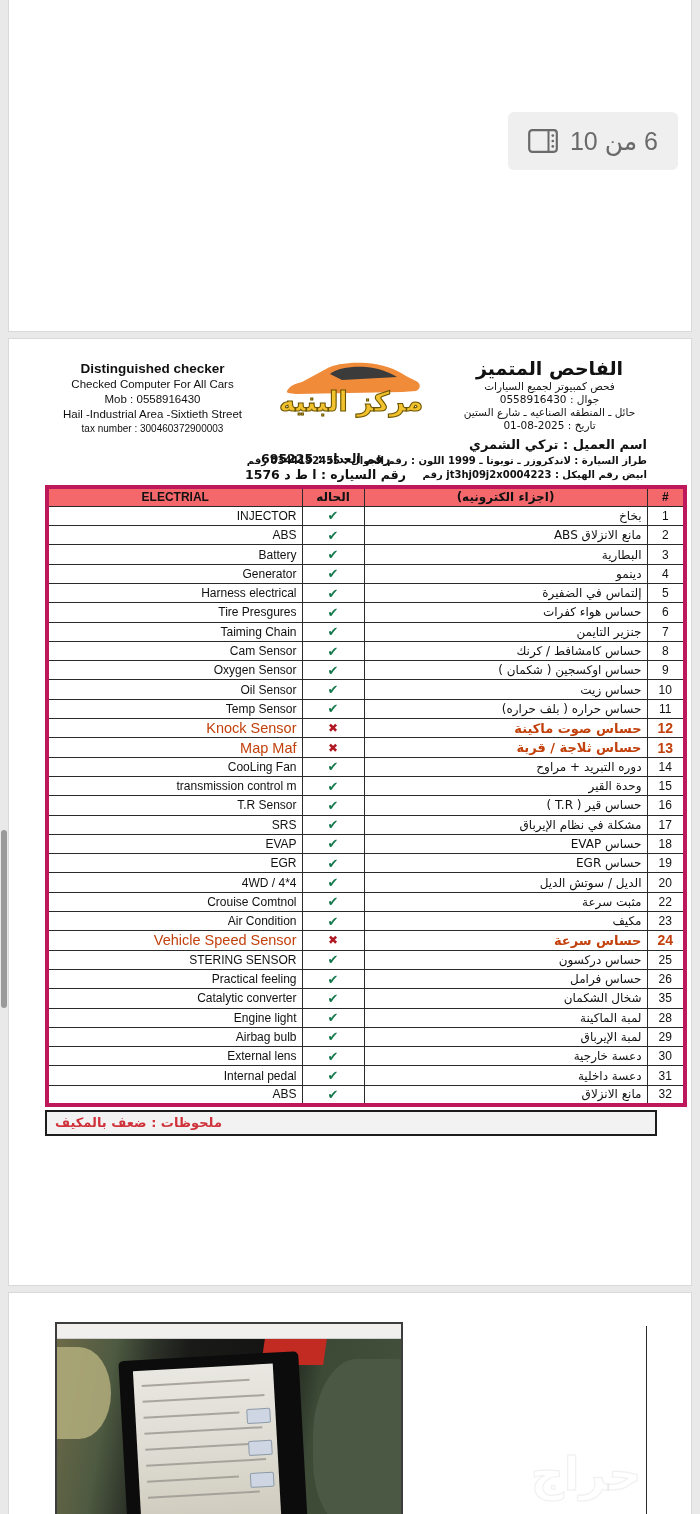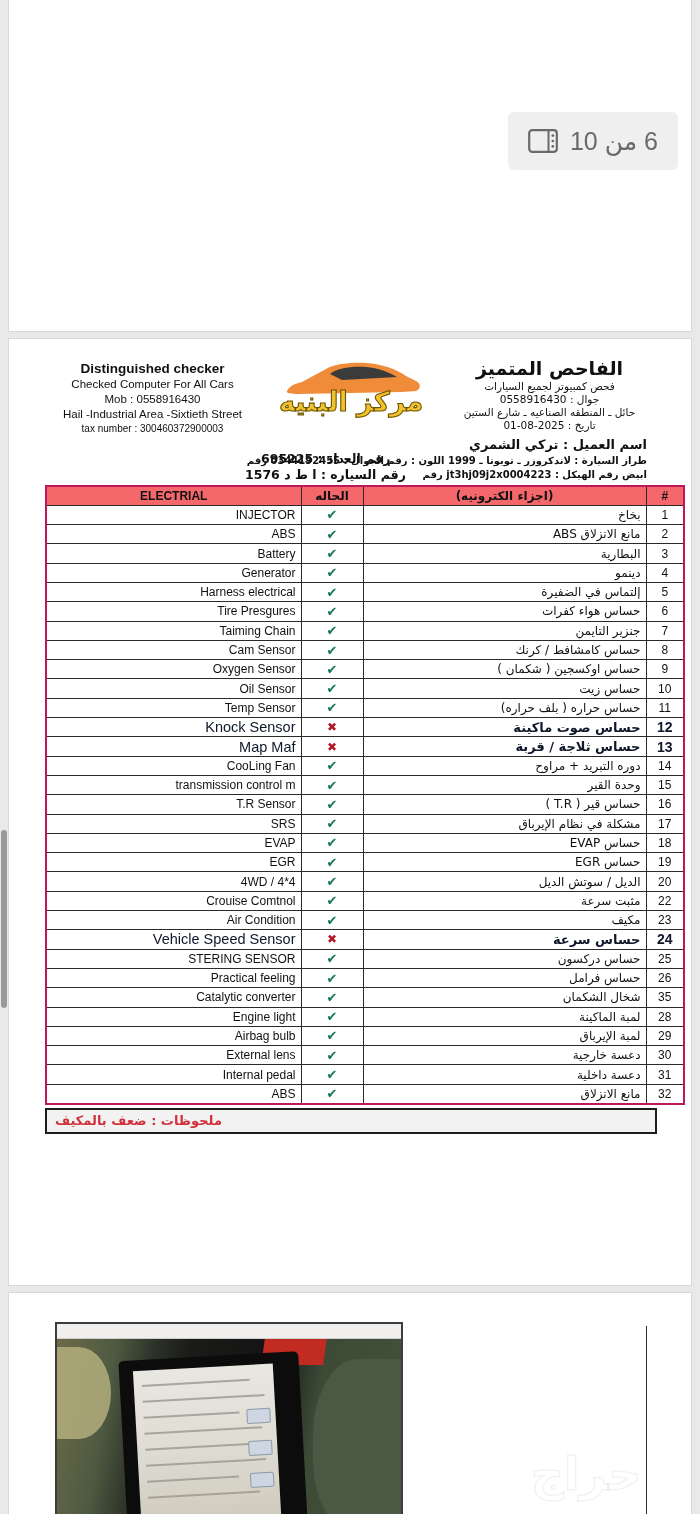"ELECTRIAL" table.report { border: 2px solid #be185d -> 4px solid #be185d }
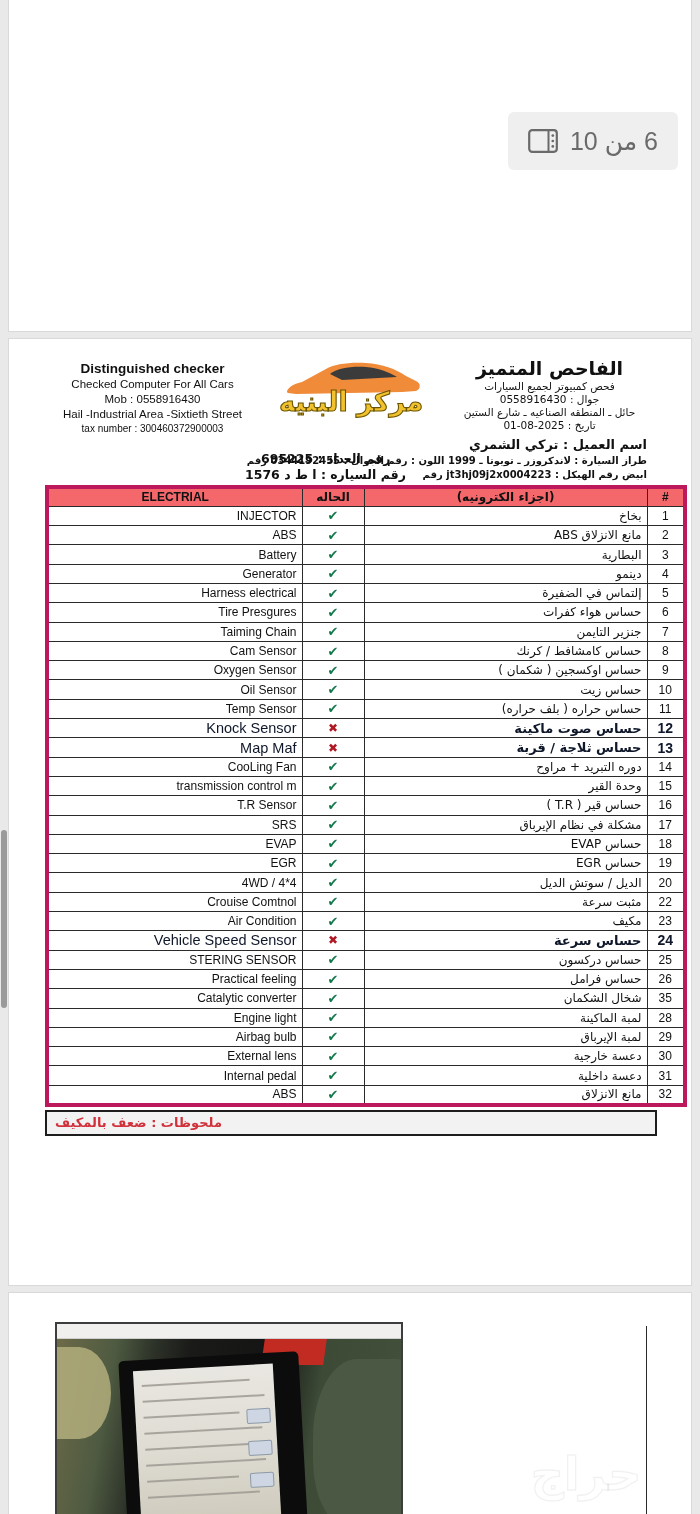"Knock Sensor" tr.fail td.c-eng, tr.fail td.c-ara, tr.fail td.c-num { color: #0f172a -> #c2410c }
